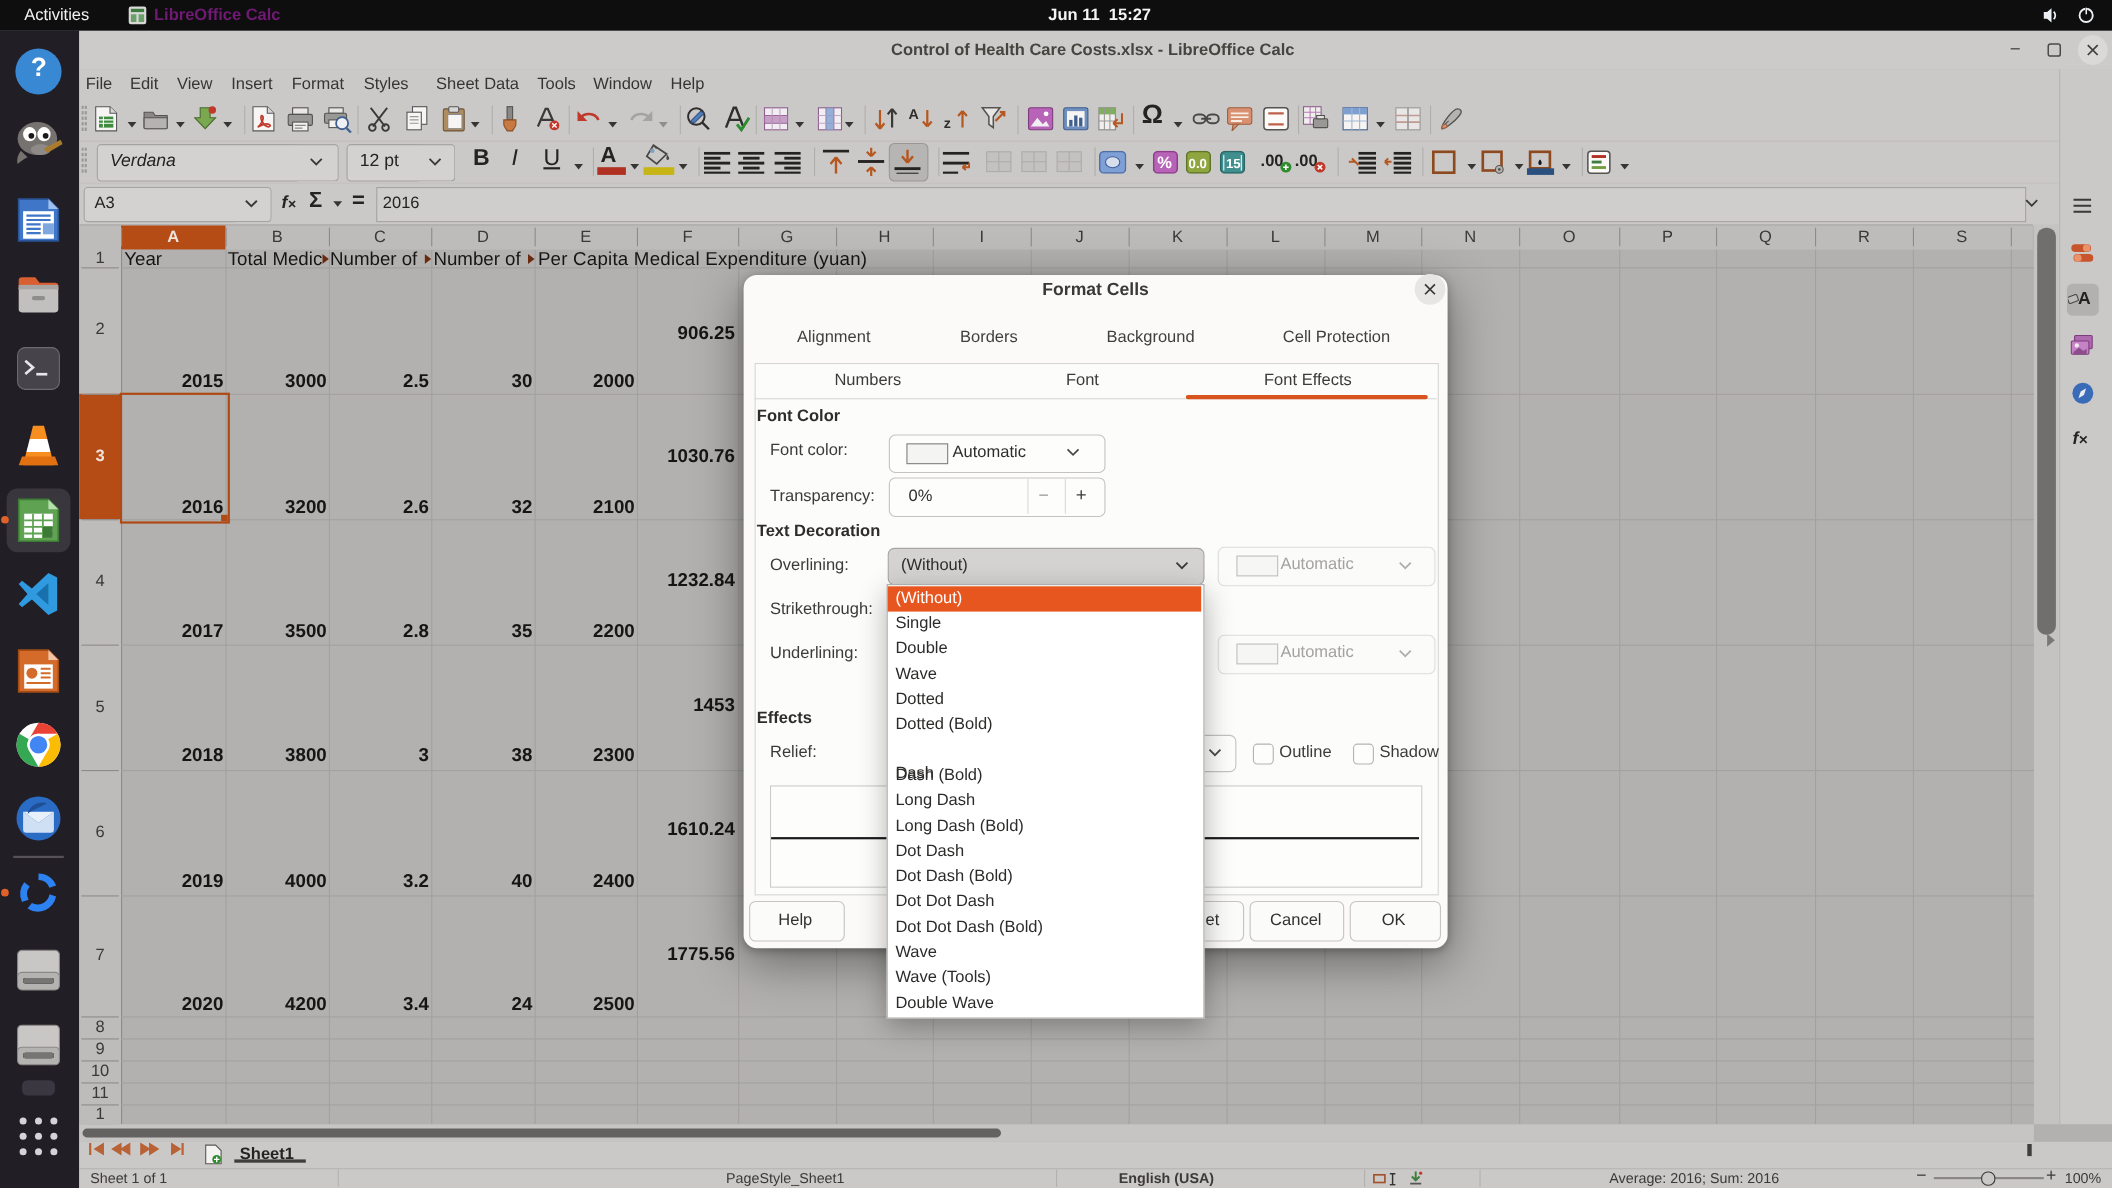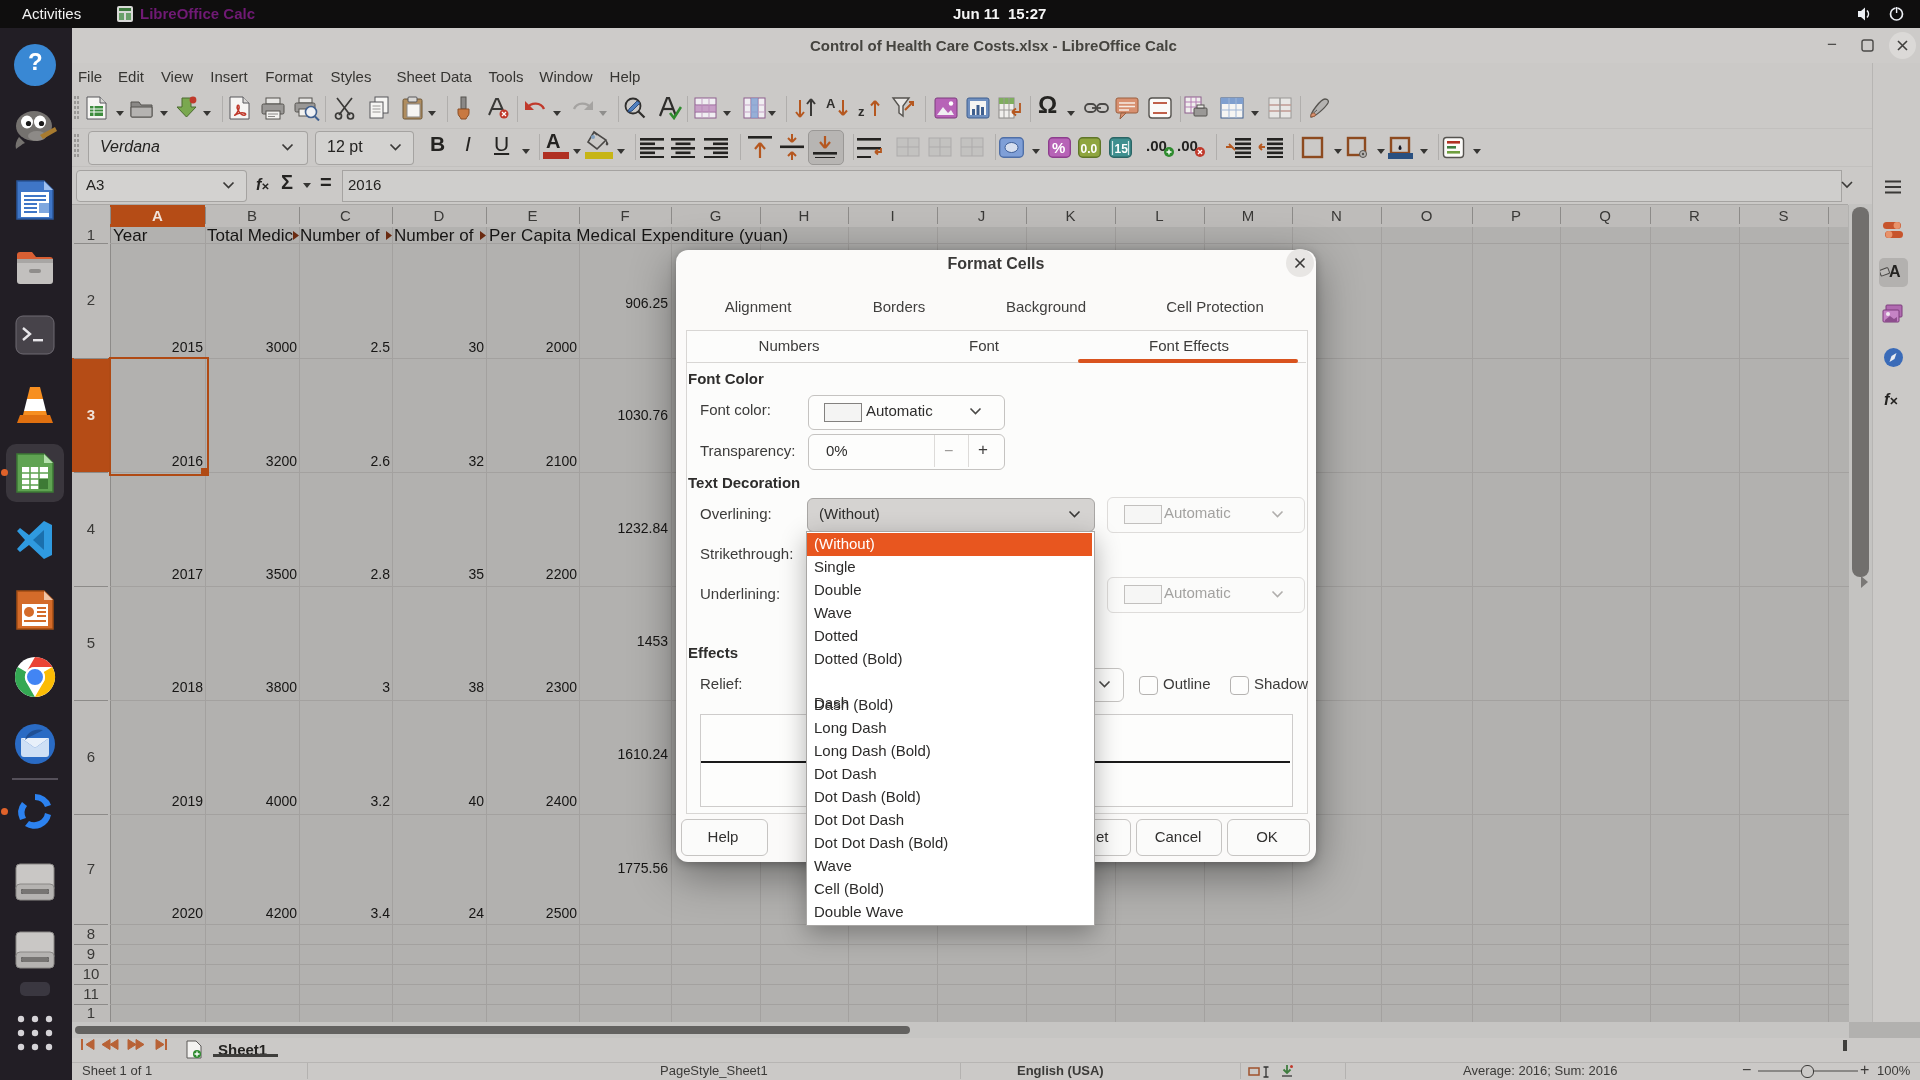"906.25" .cellr { font-size: 14px -> 17px; font-weight: none -> bold }
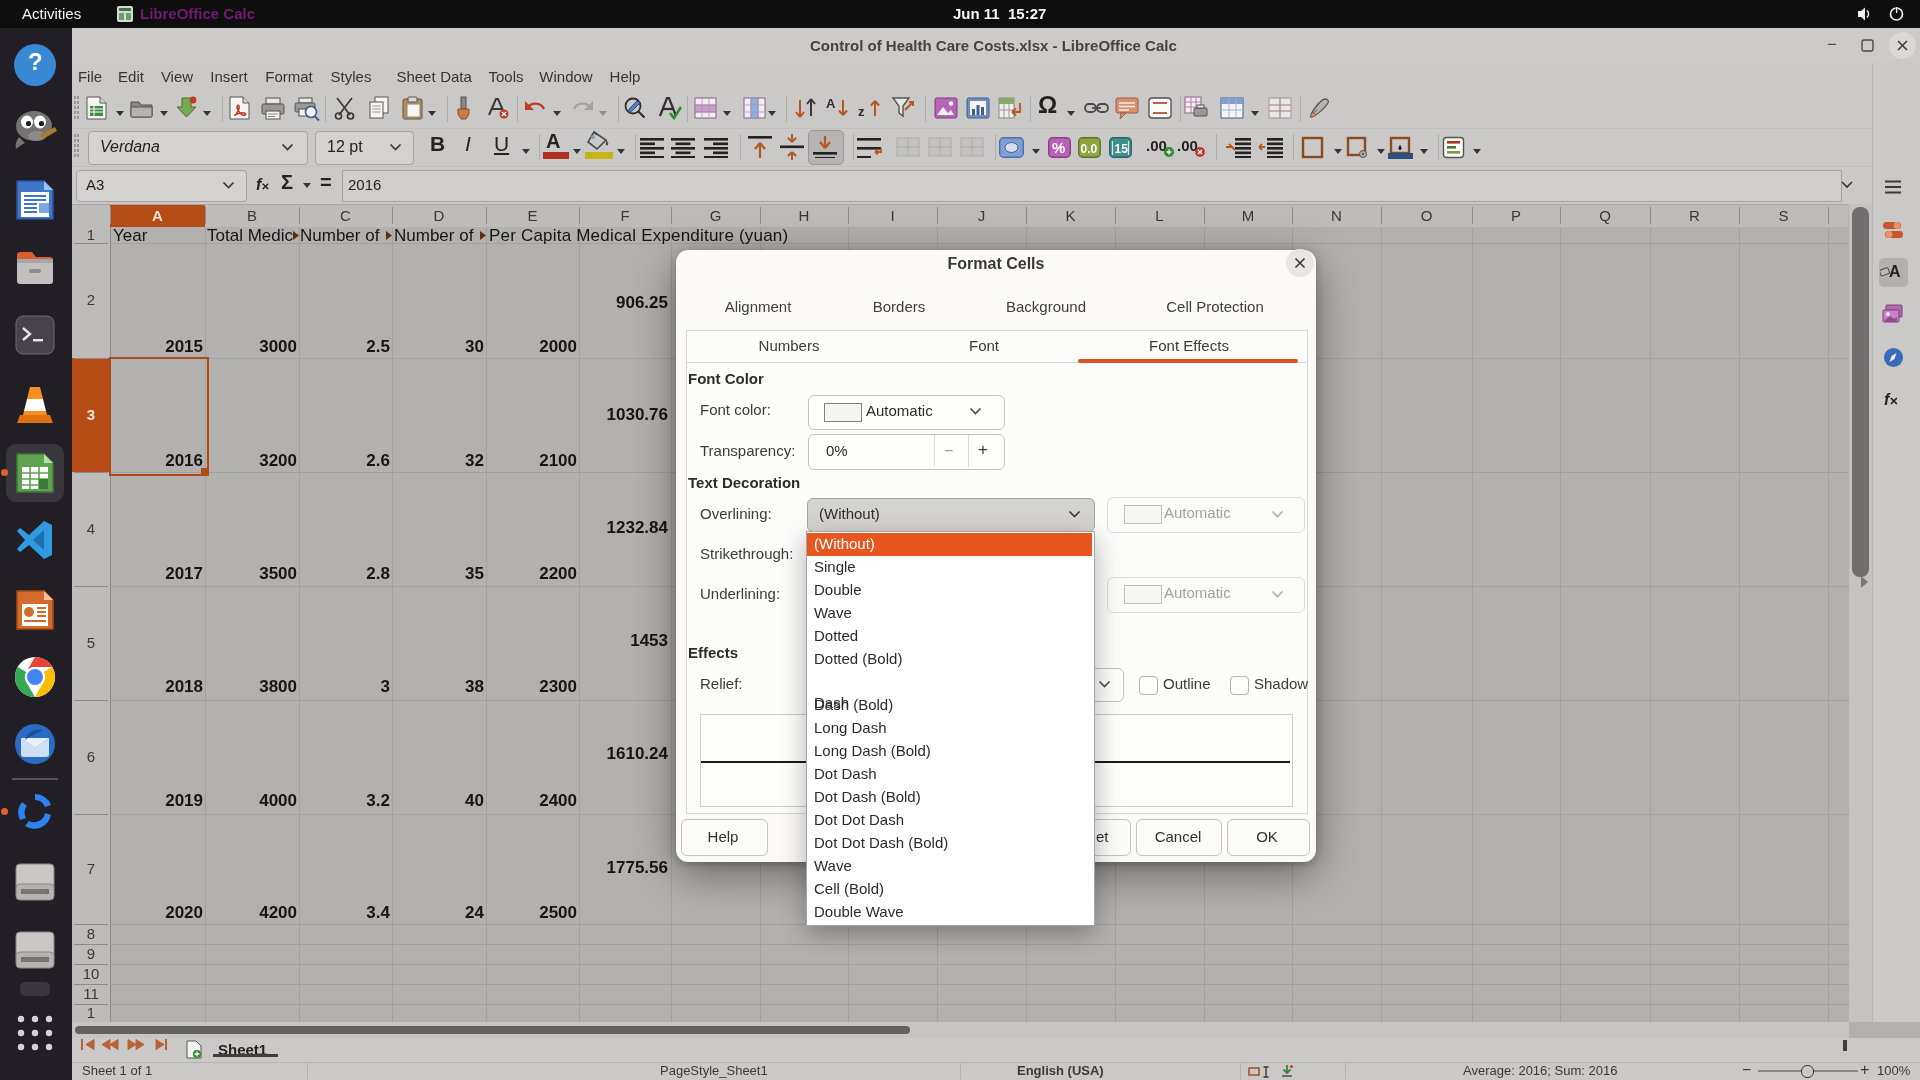"Cell (Bold)" div.t { text: Cell (Bold -> Wave (Tools }
